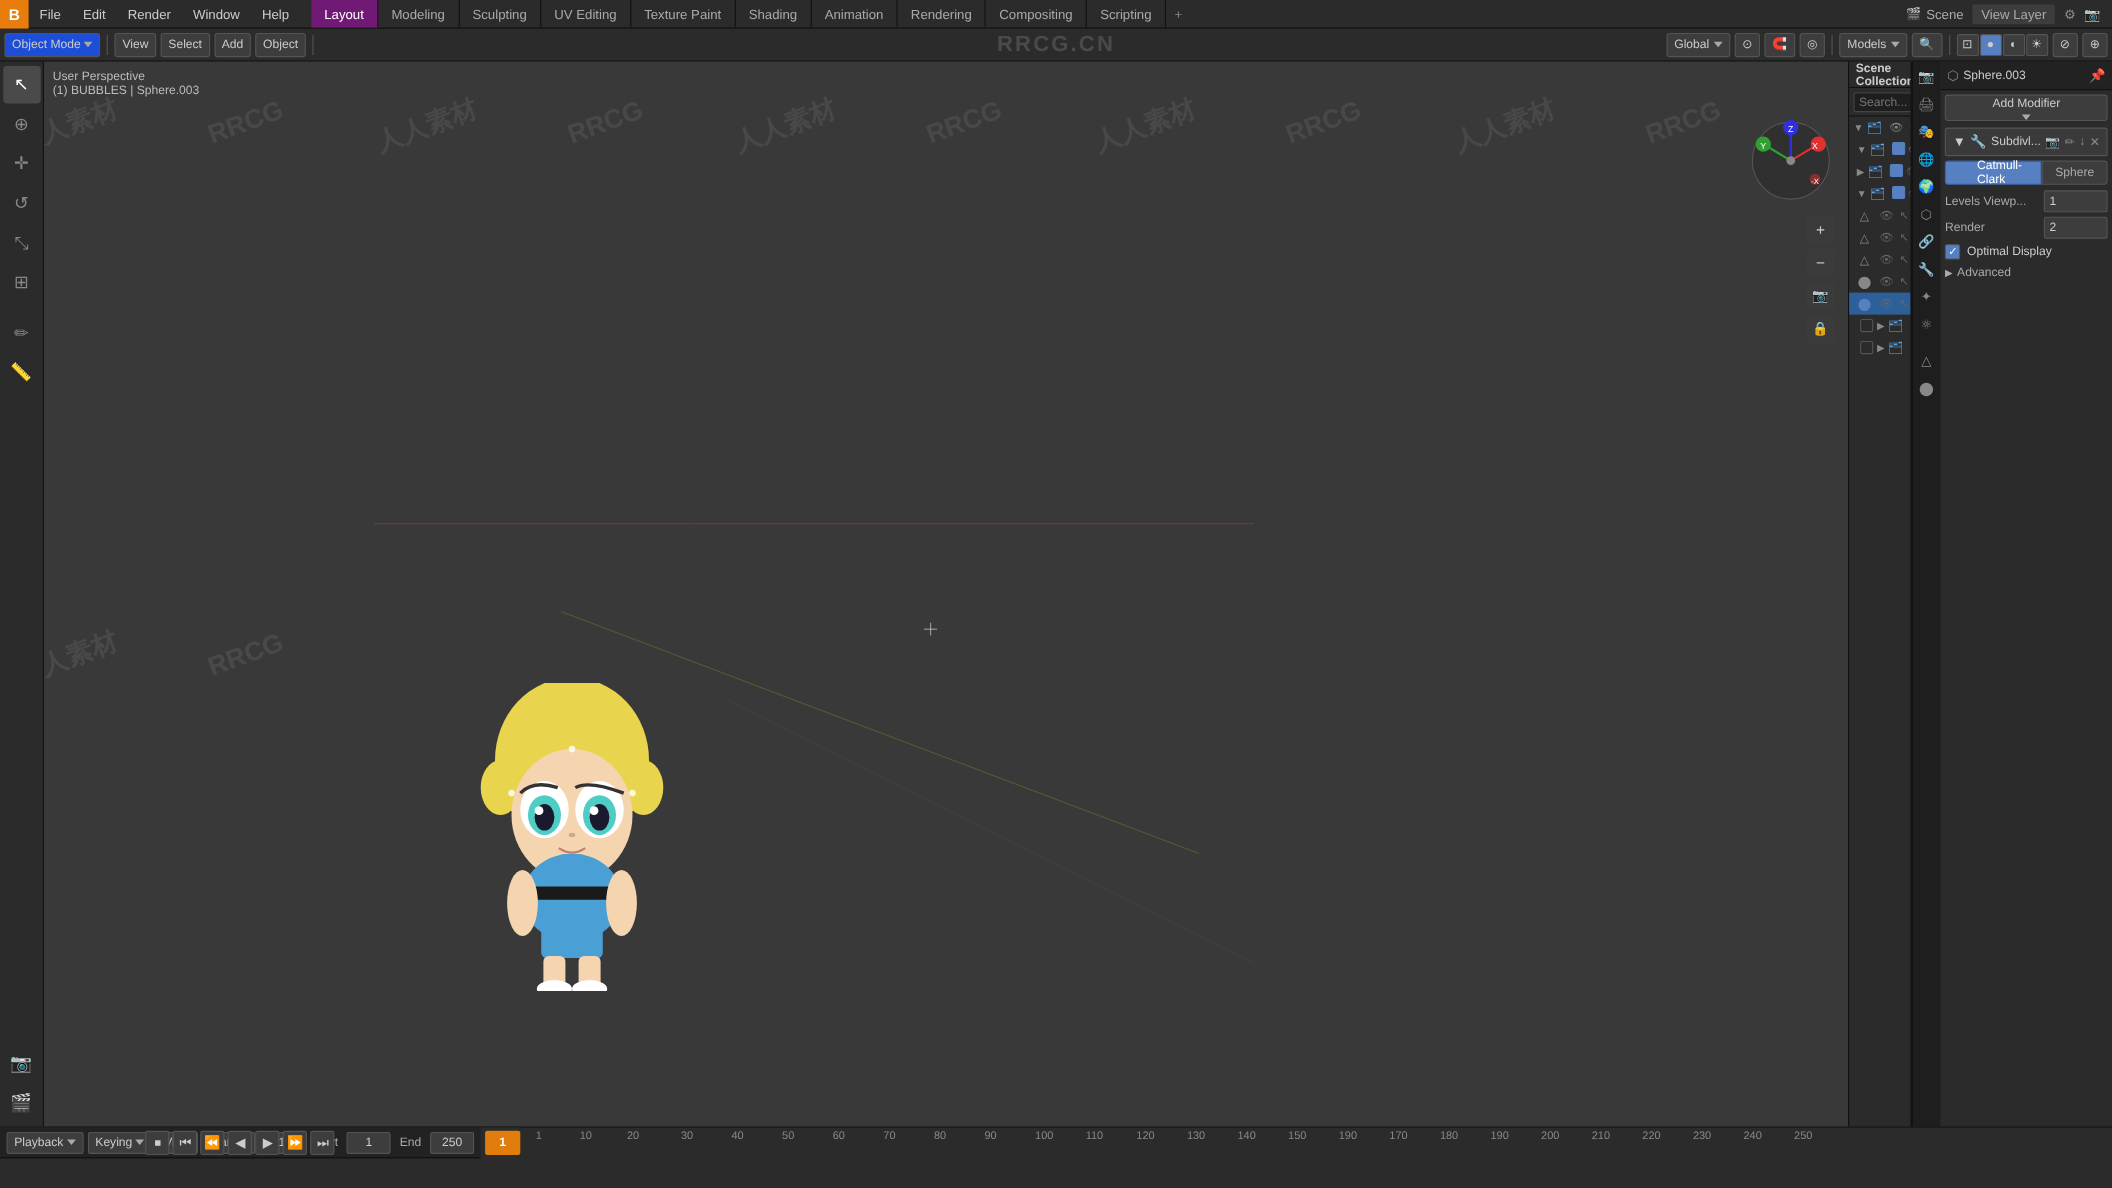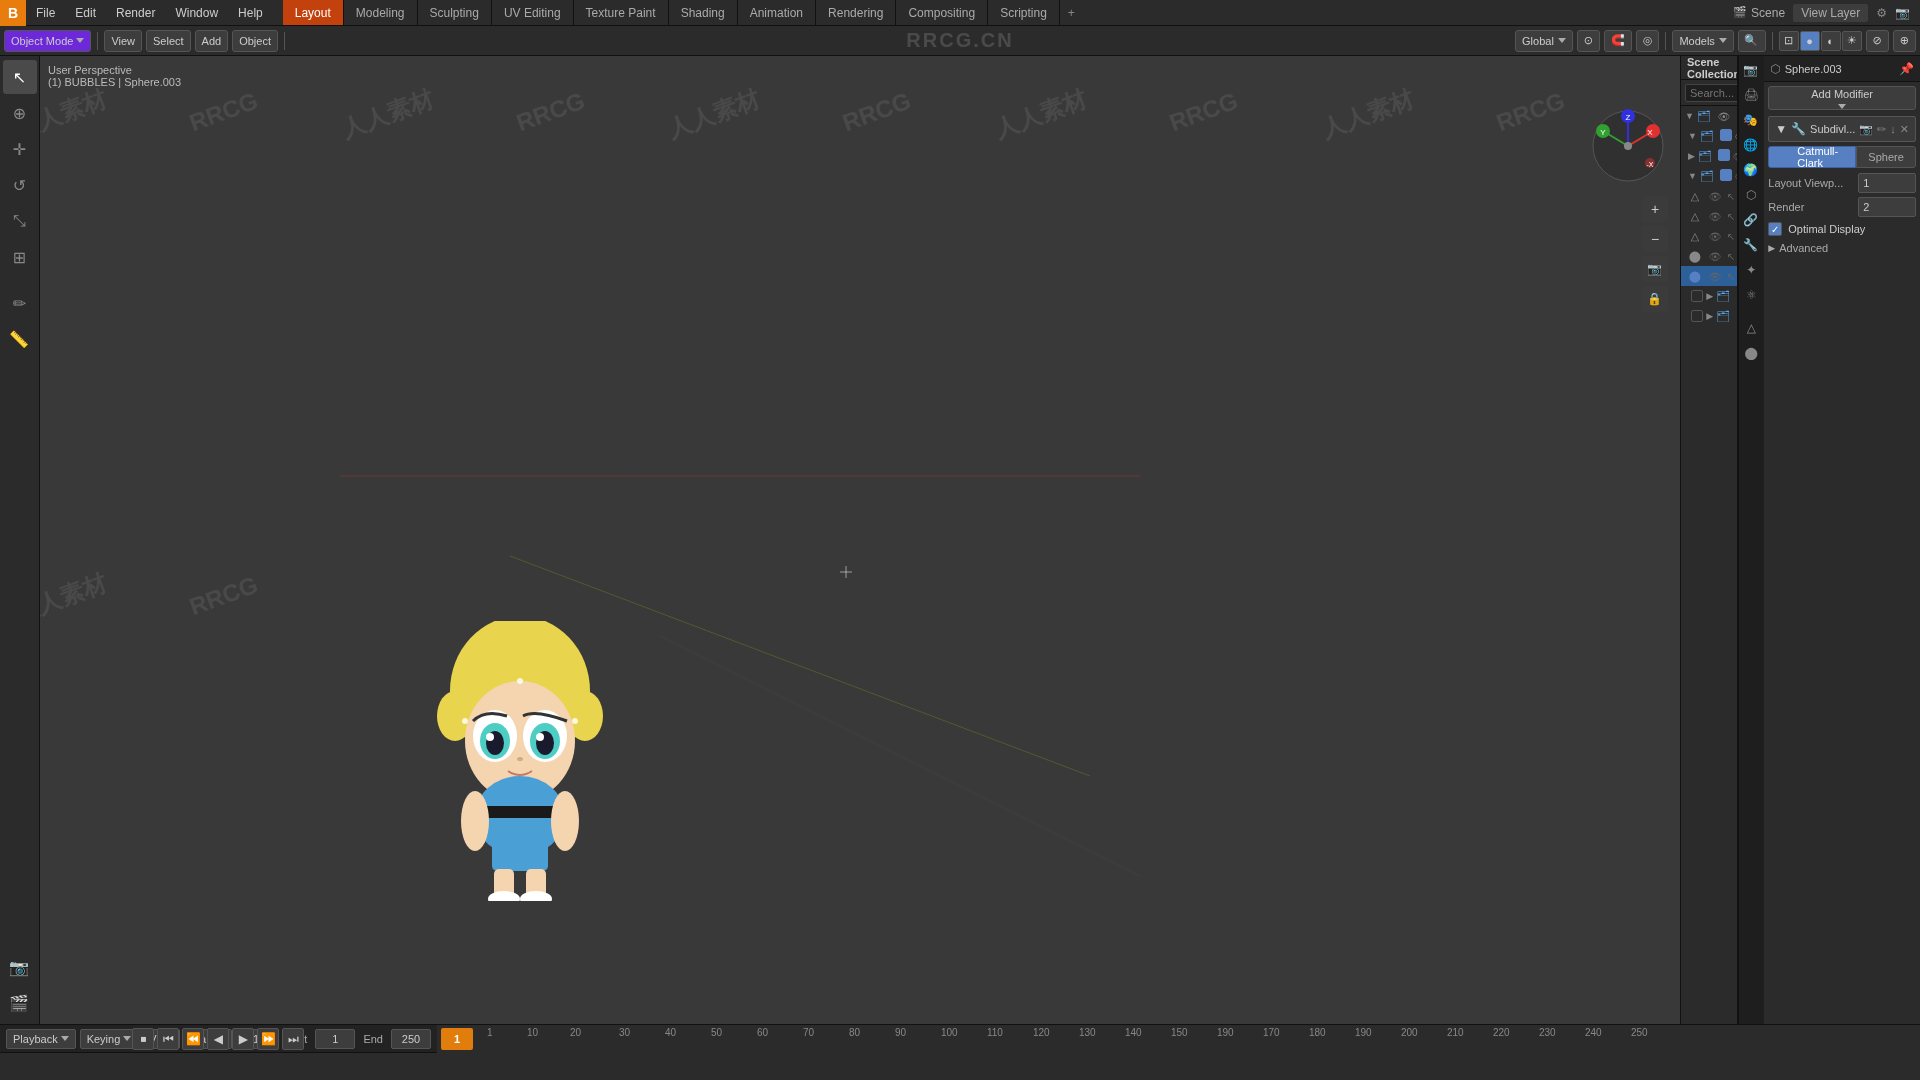"Layout" .workspace-tab.active { background: #c2410c -> #701a75 }
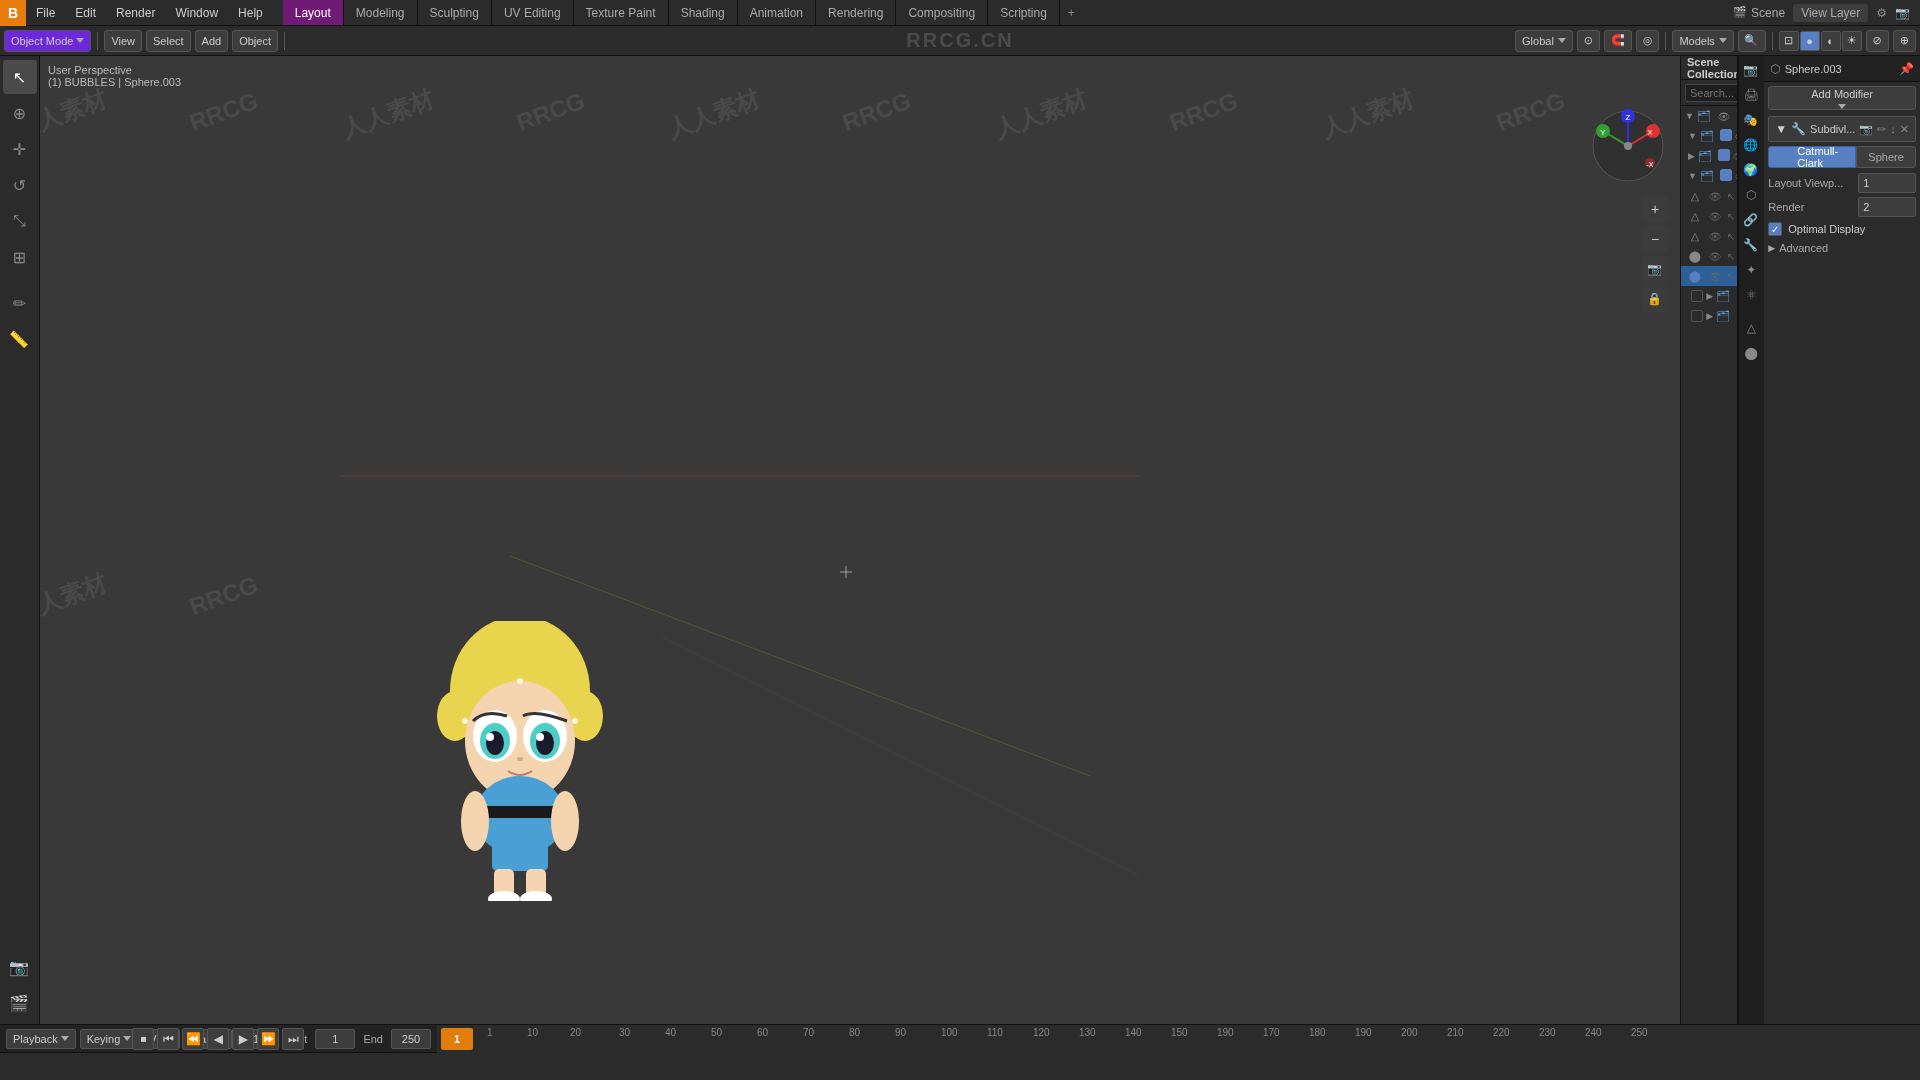"Object Mode" .toolbar-btn.active { background: #6d28d9 -> #1d4ed8 }
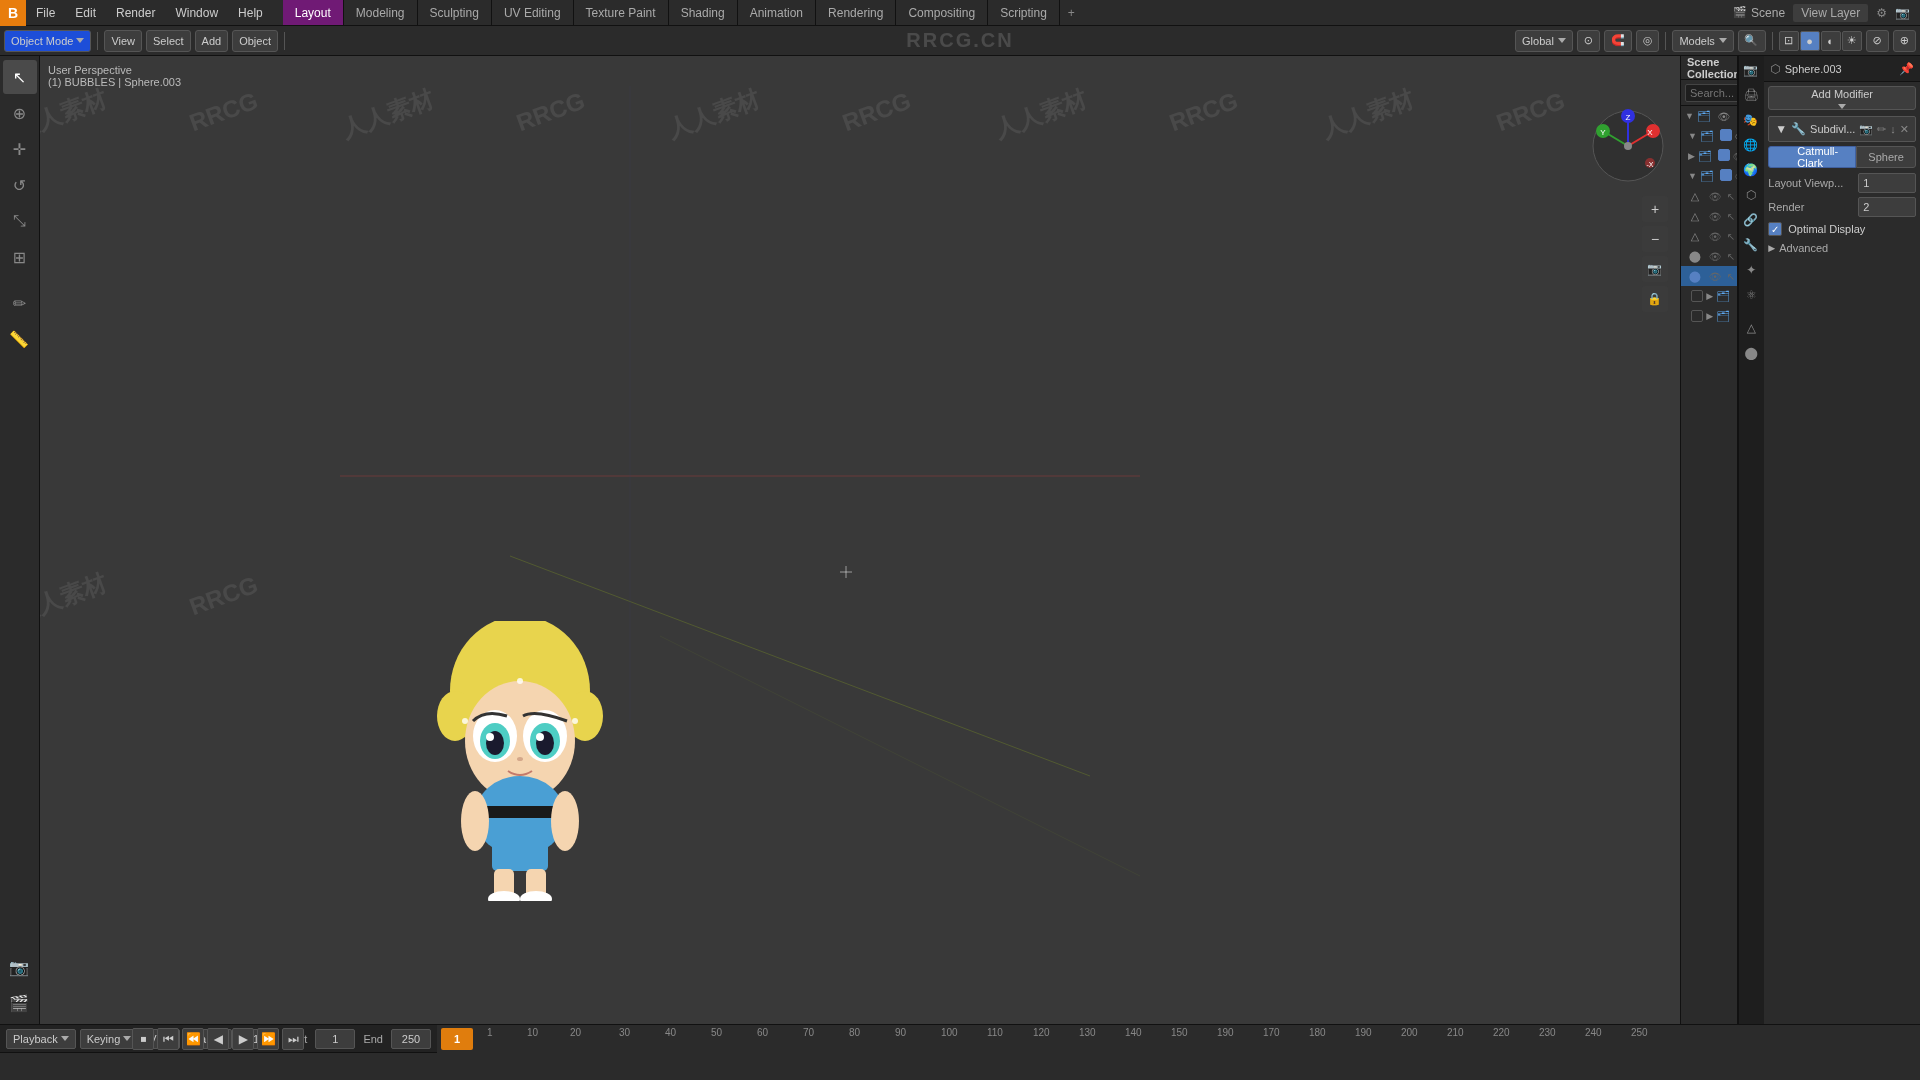"Layout Viewp..." span.prop-label { text: Layout -> Levels }
